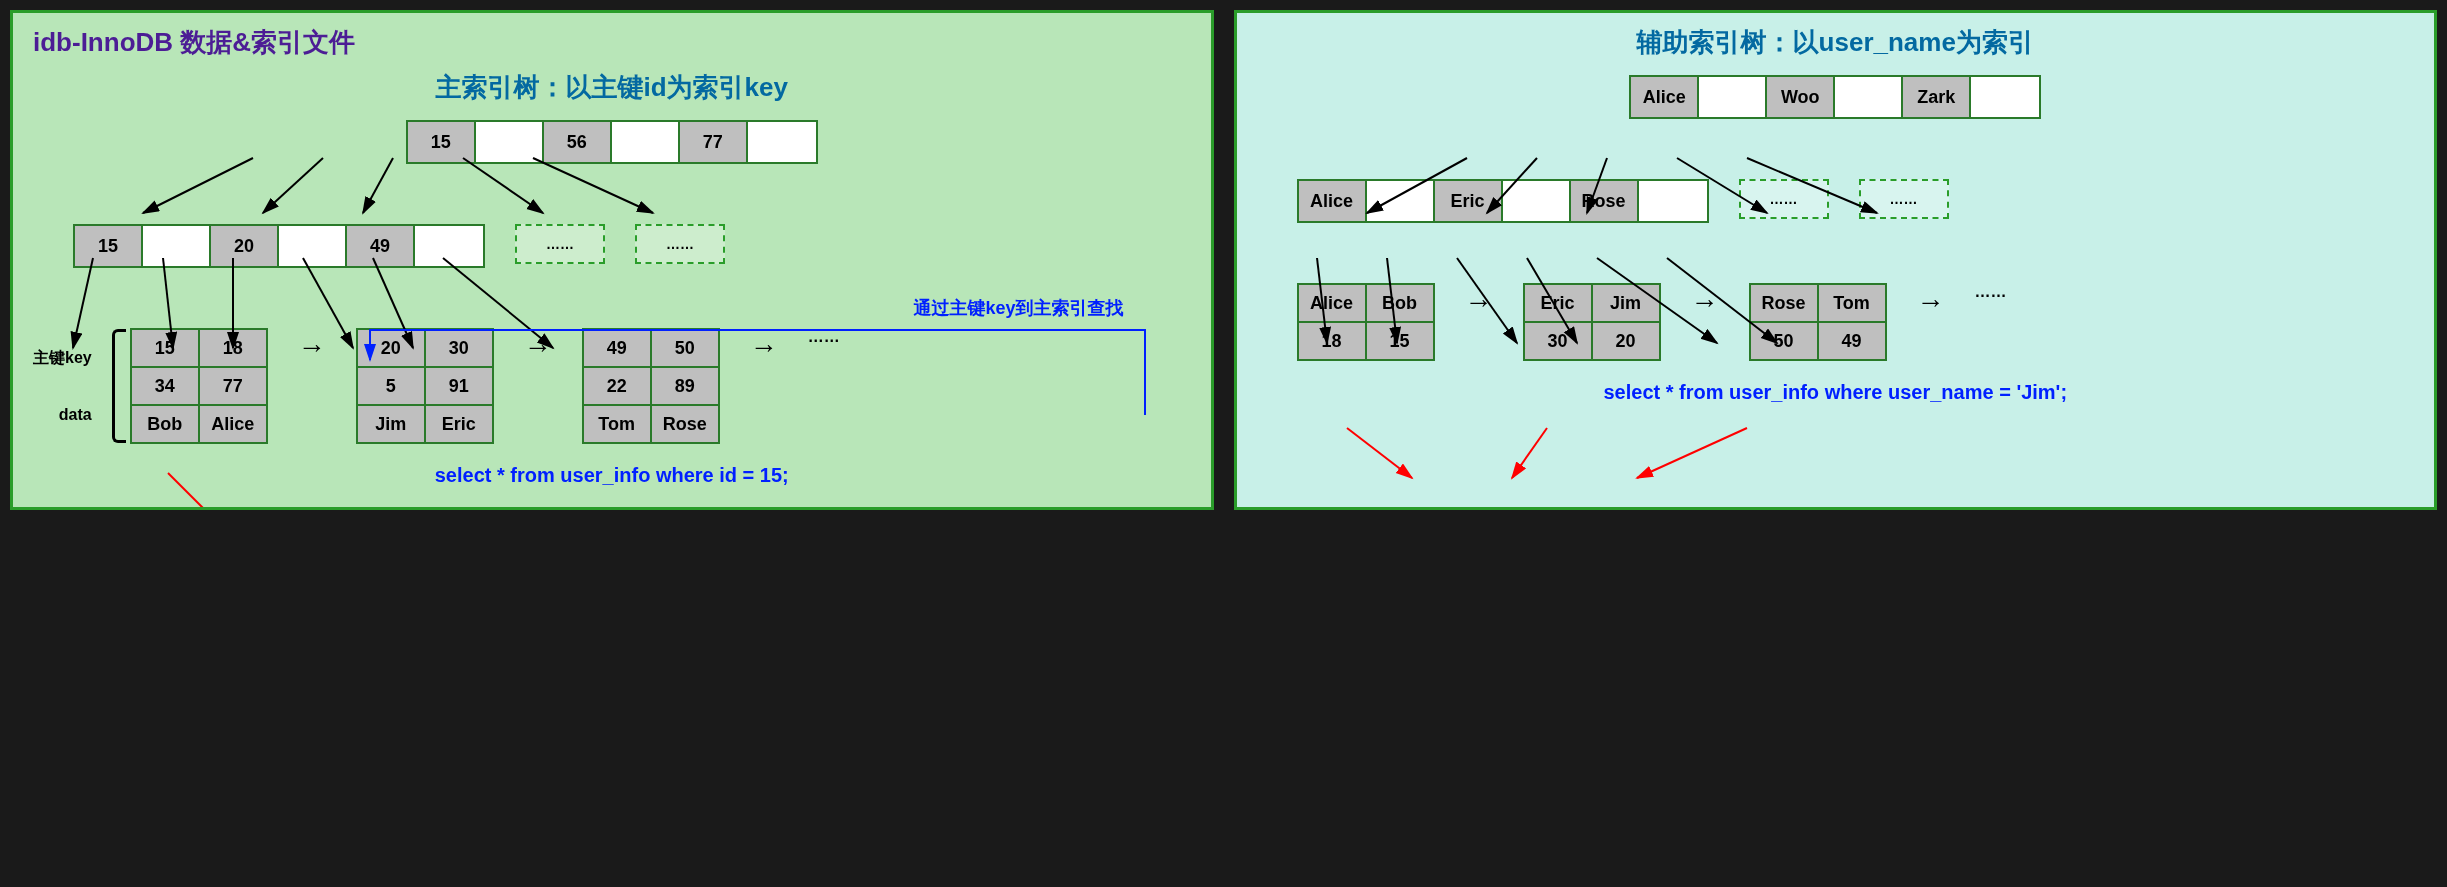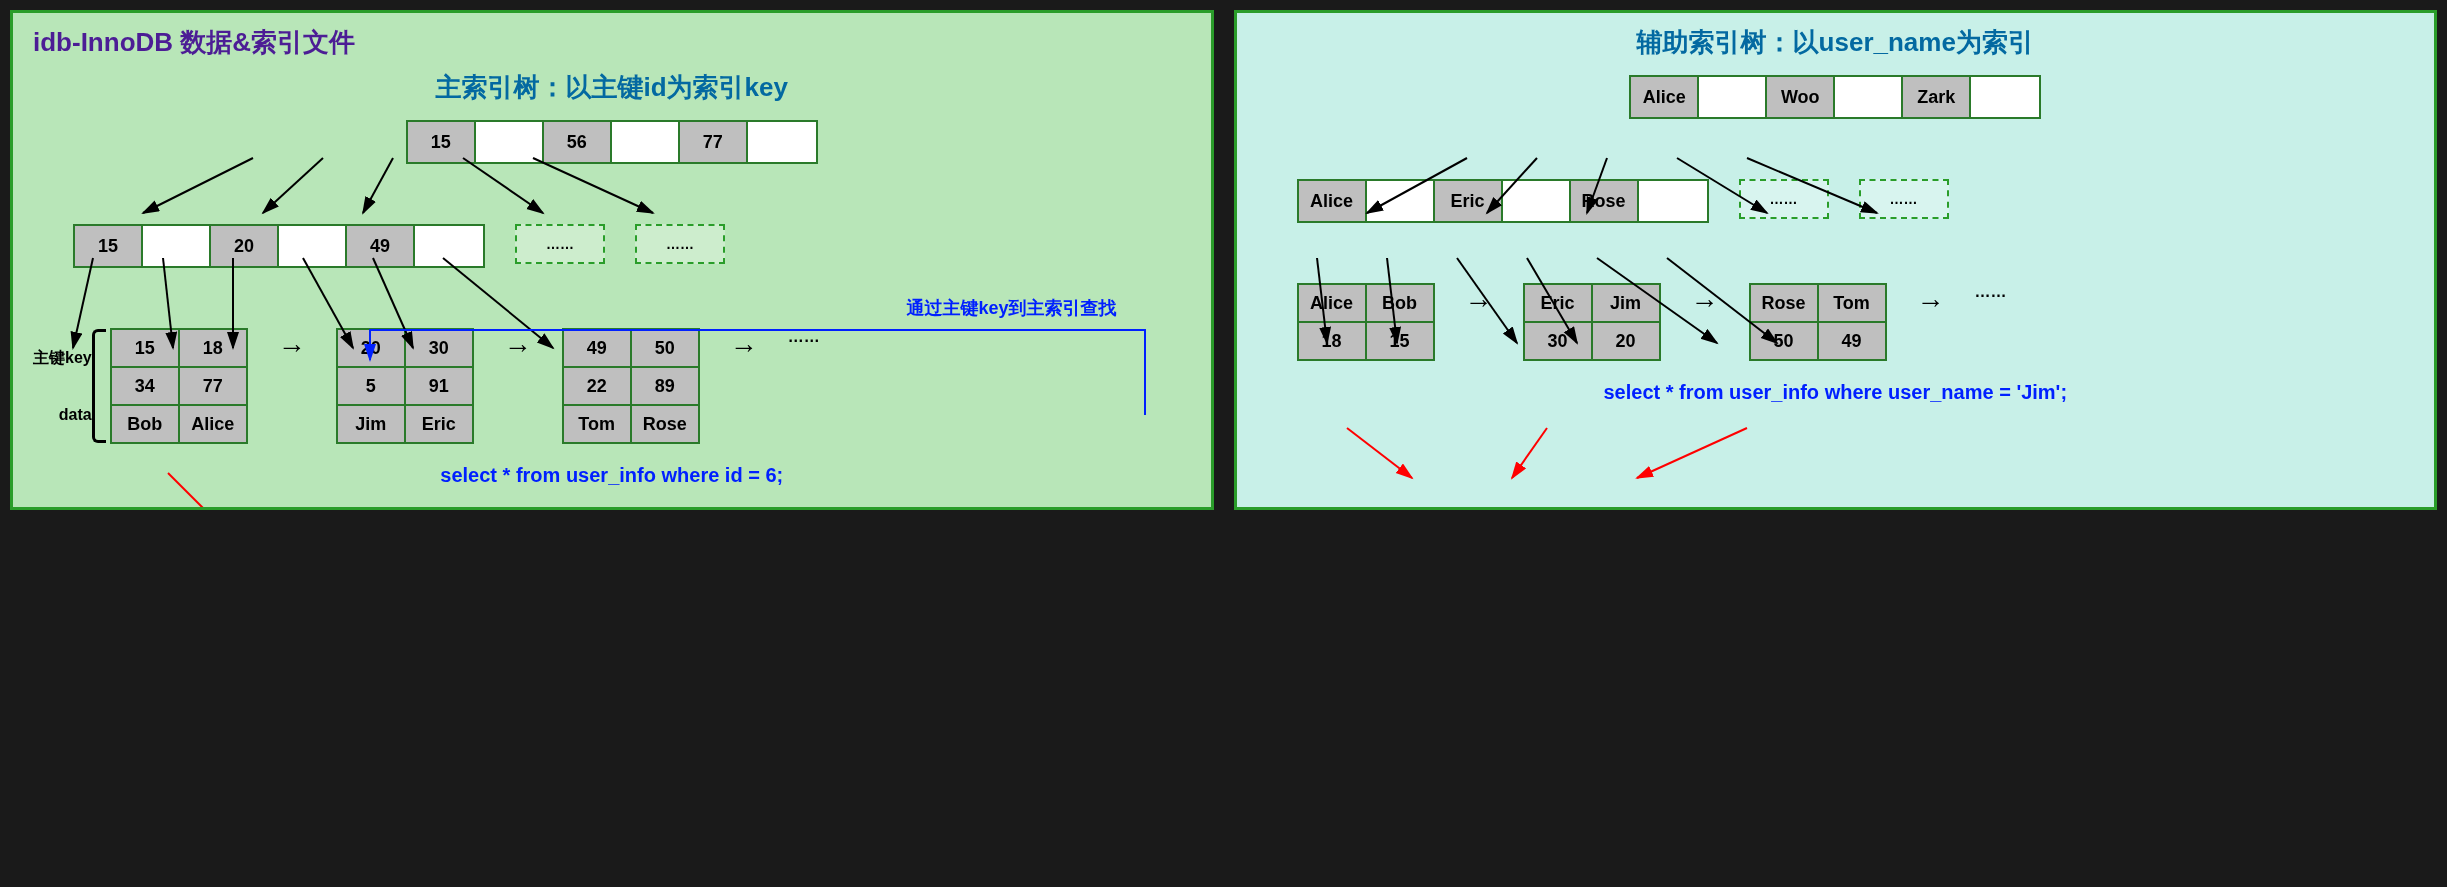"通过主键key到主索引查找" div.blue-note { right: 84px -> 77px }
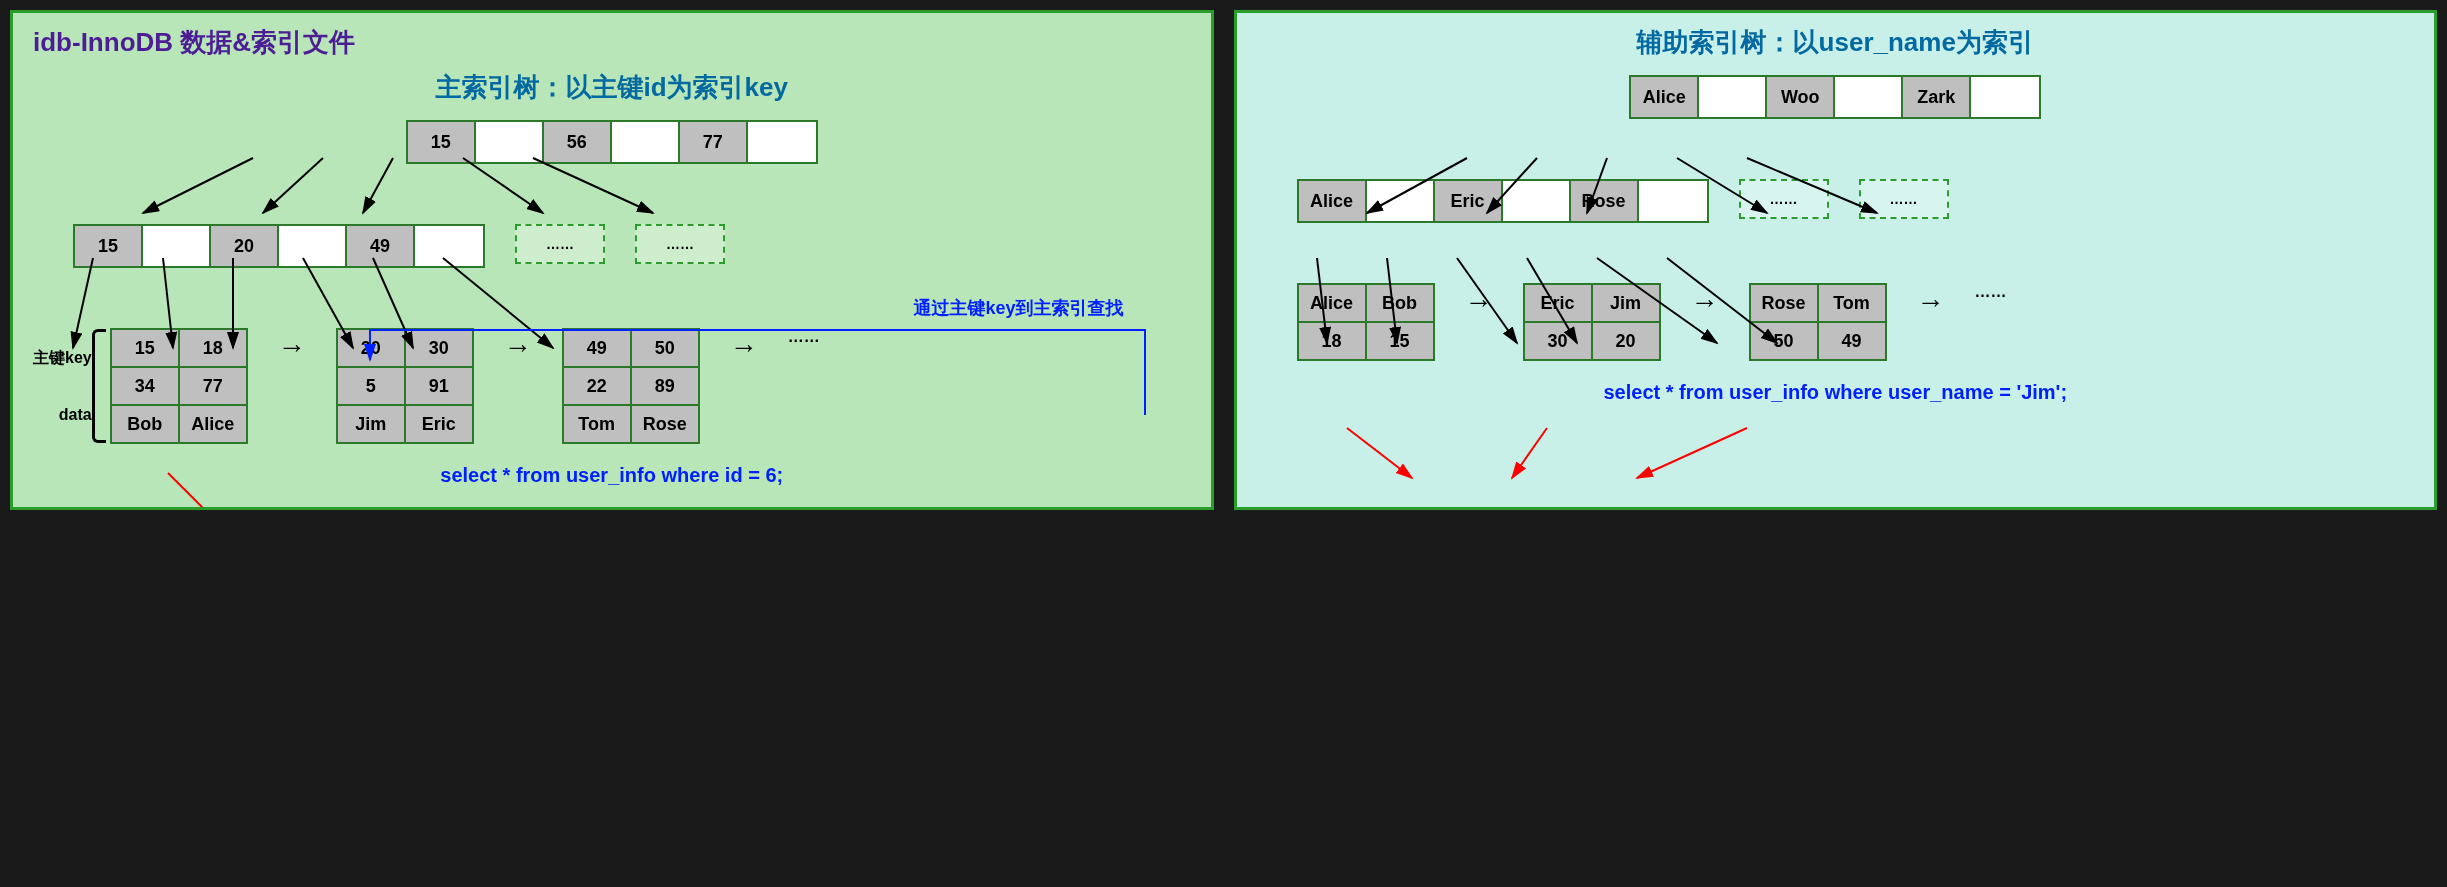"主键key" .key-label { padding-right: 0 -> 20px }
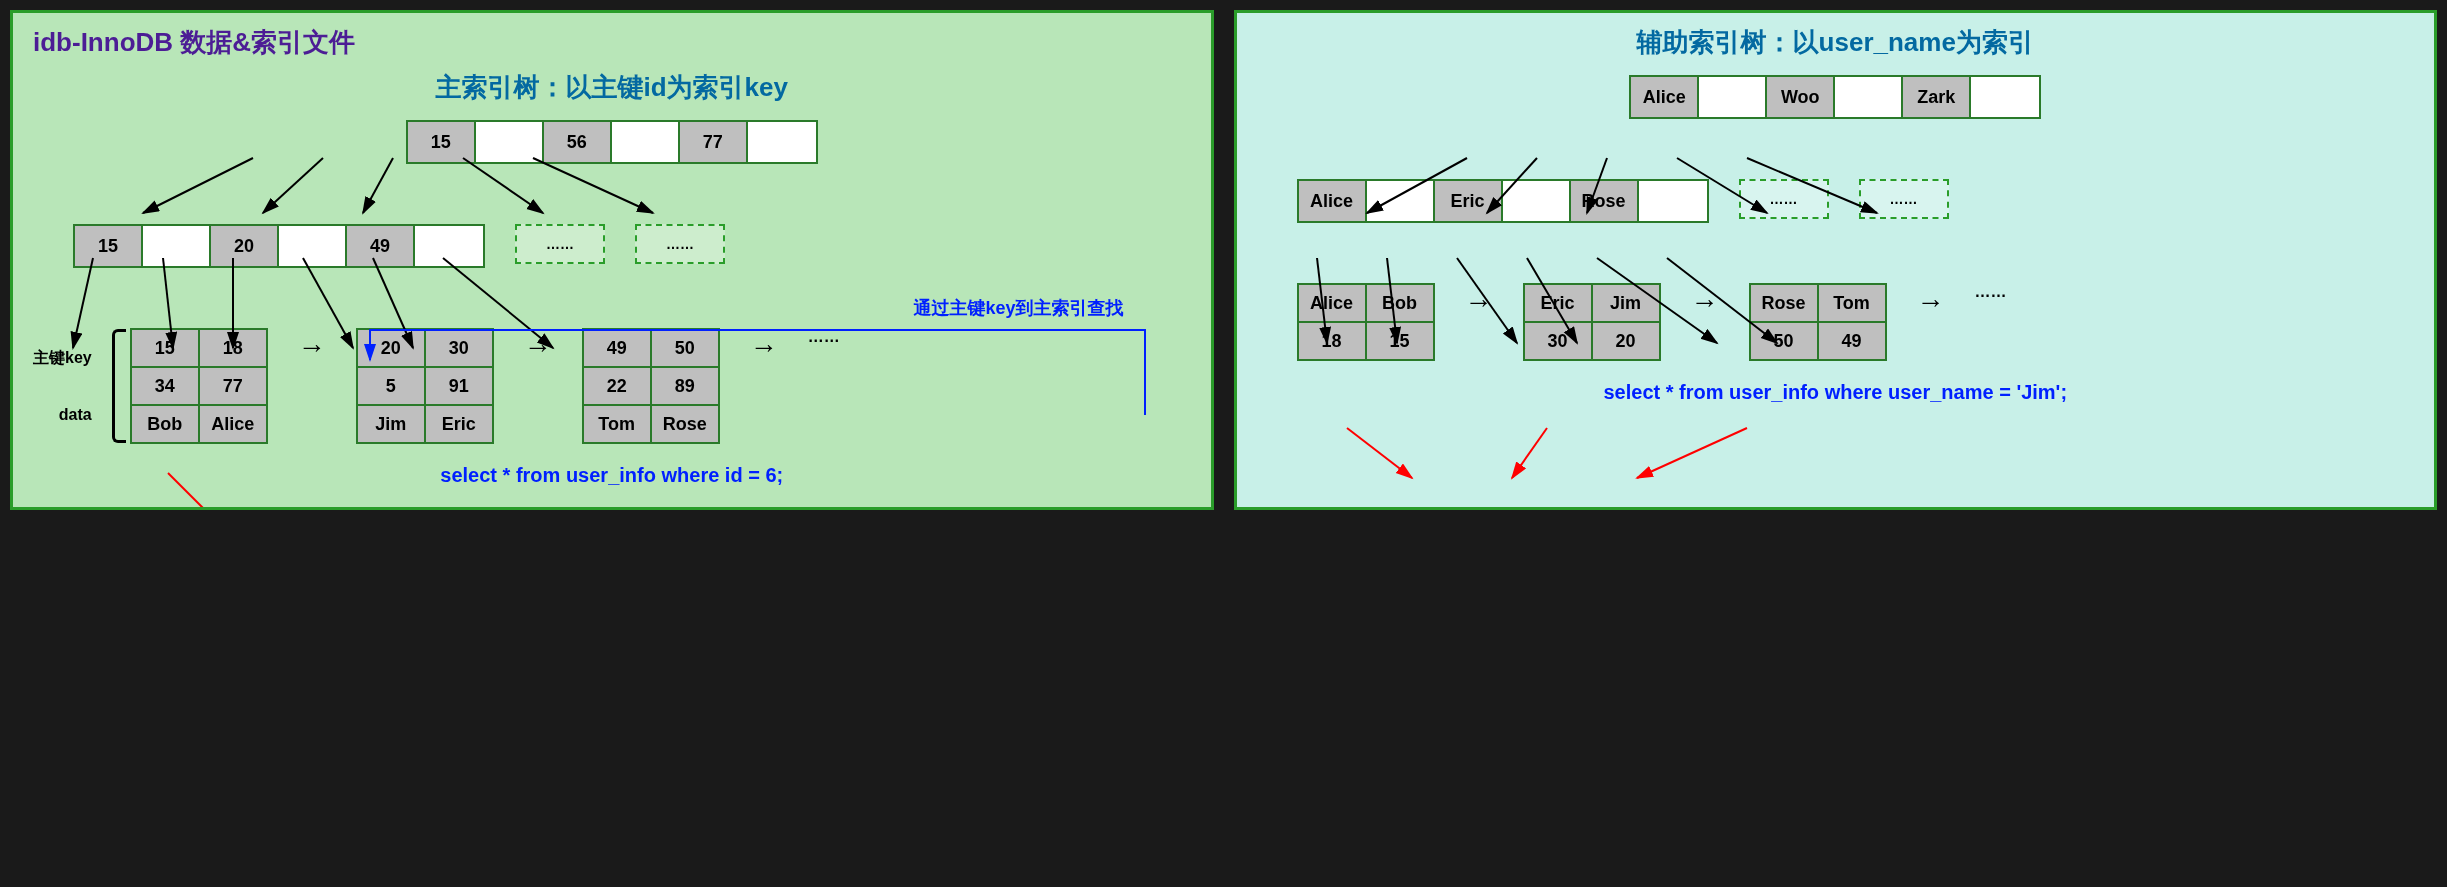"select * from user_info where id" div.sql { text: 6 -> 15 }
